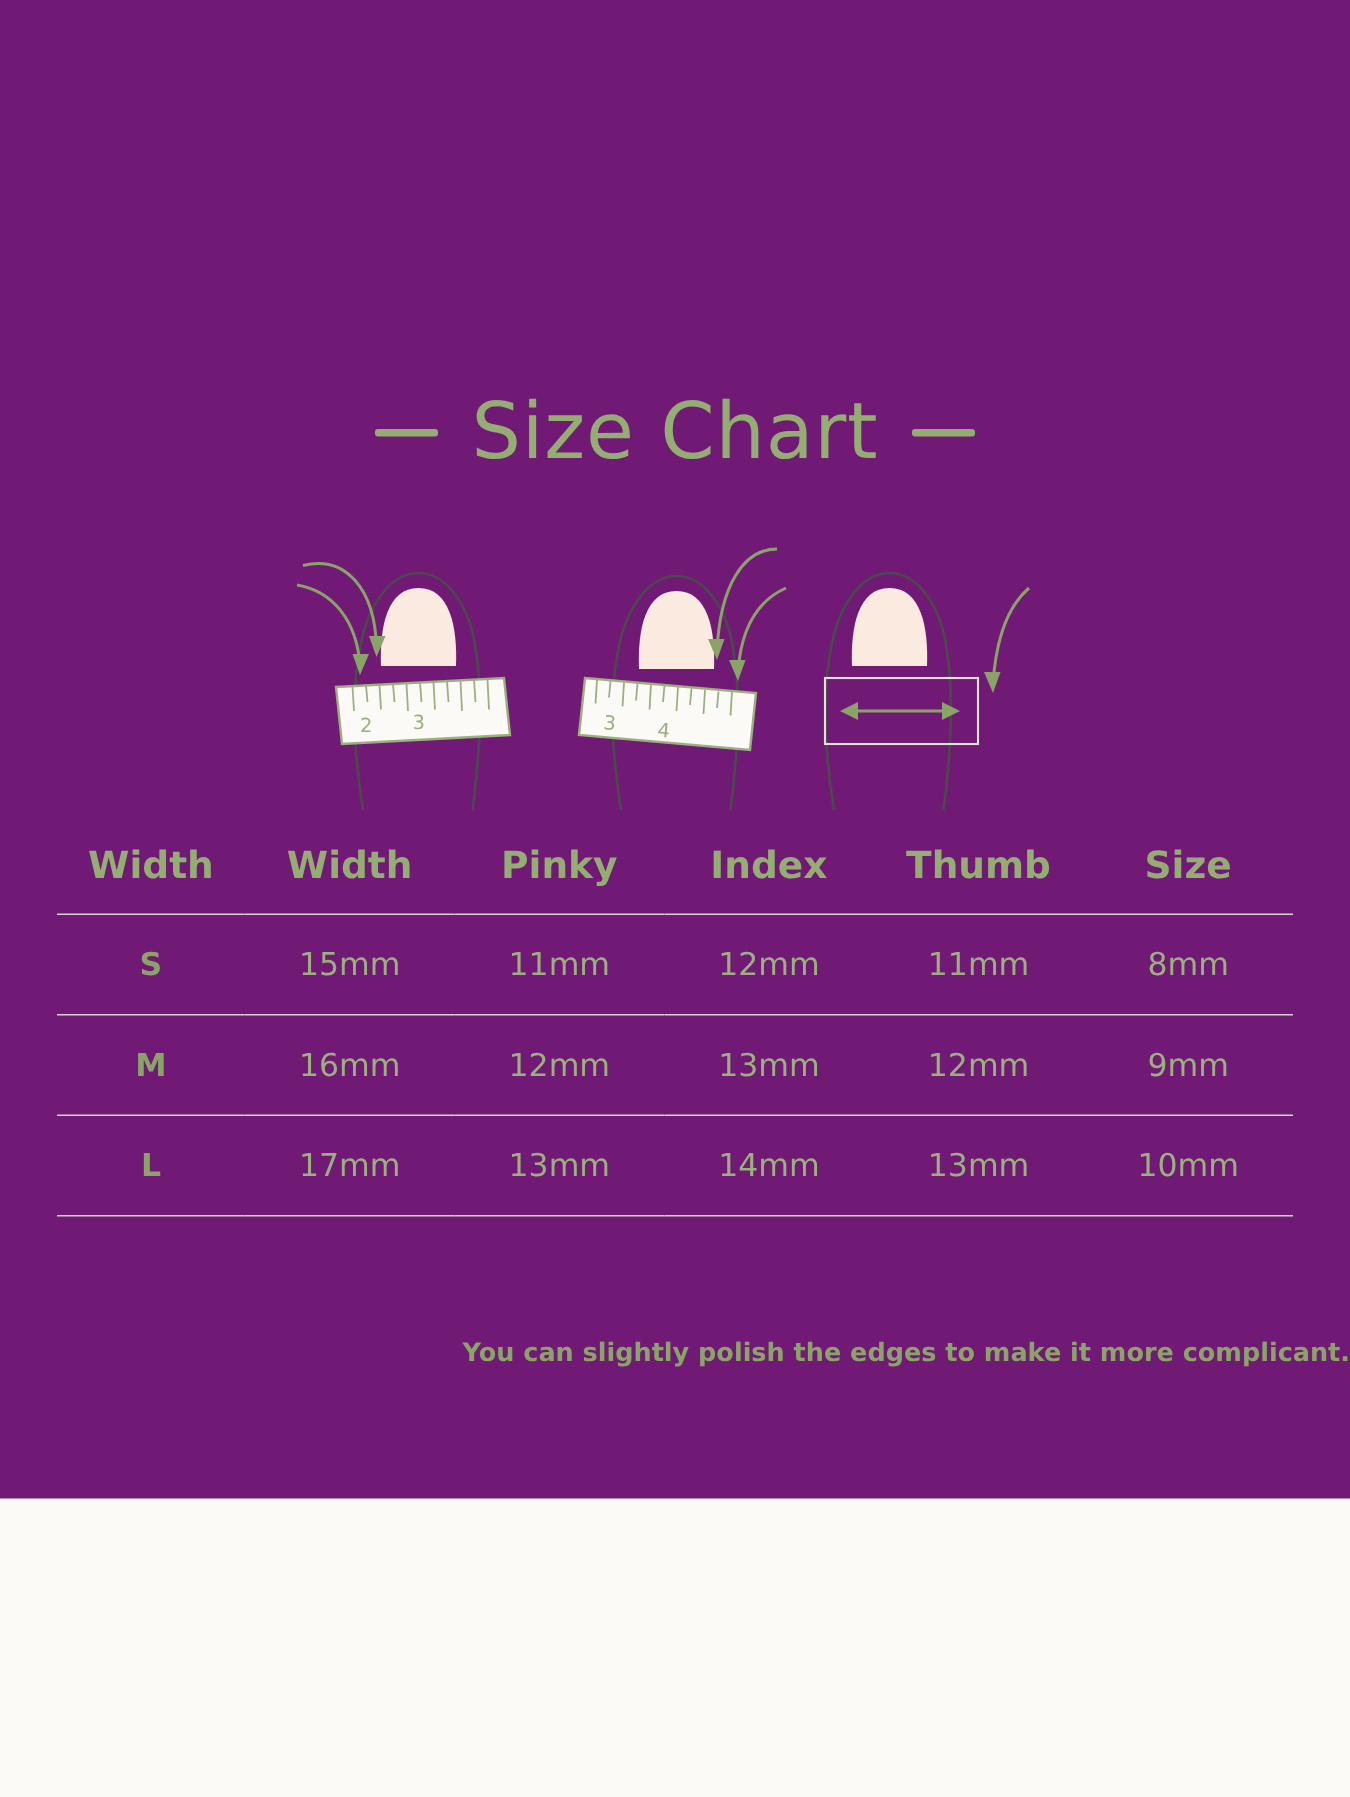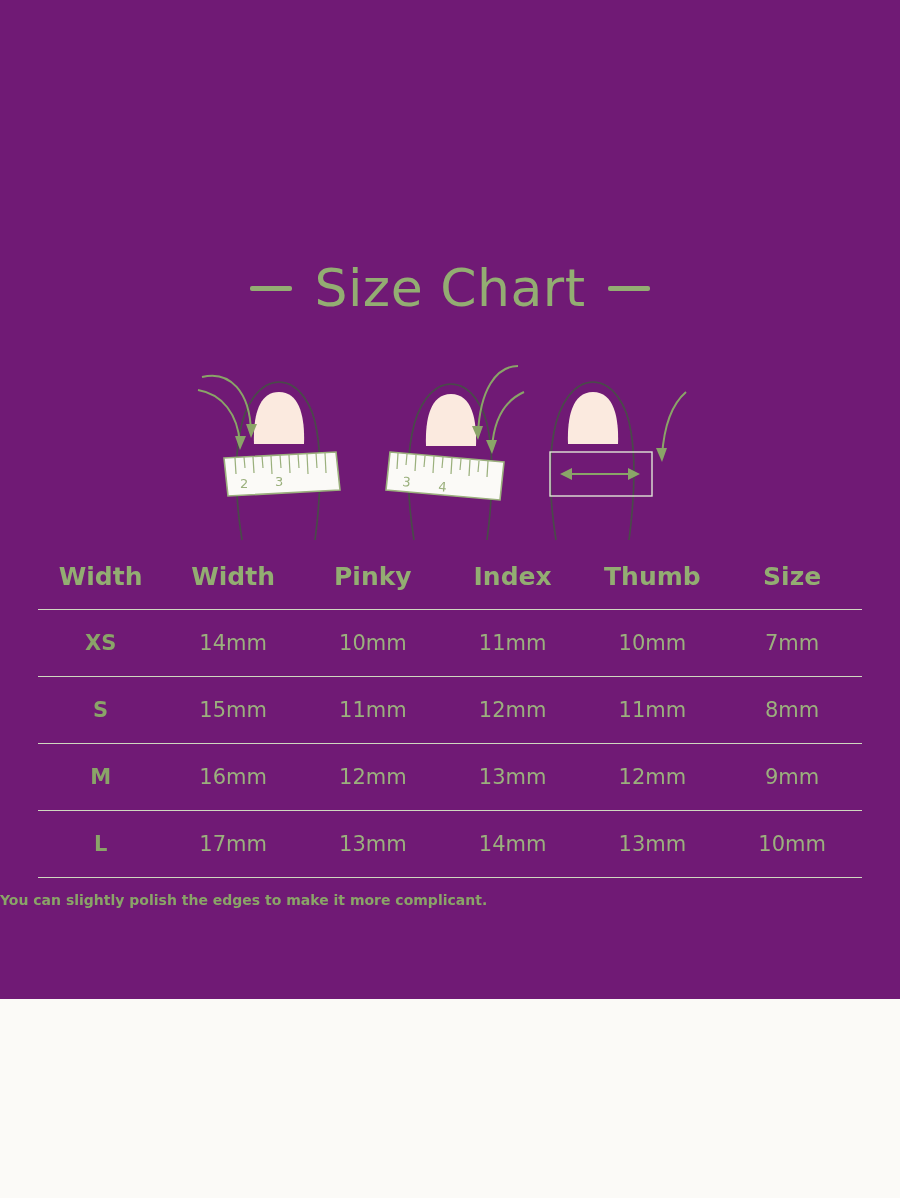"XS" tr { html: <tr> <td>XS</td> <td>14mm</td> <td>10mm</td> <td>11mm</td> <td>10mm</td> <td>7mm</td> </tr> -> none }
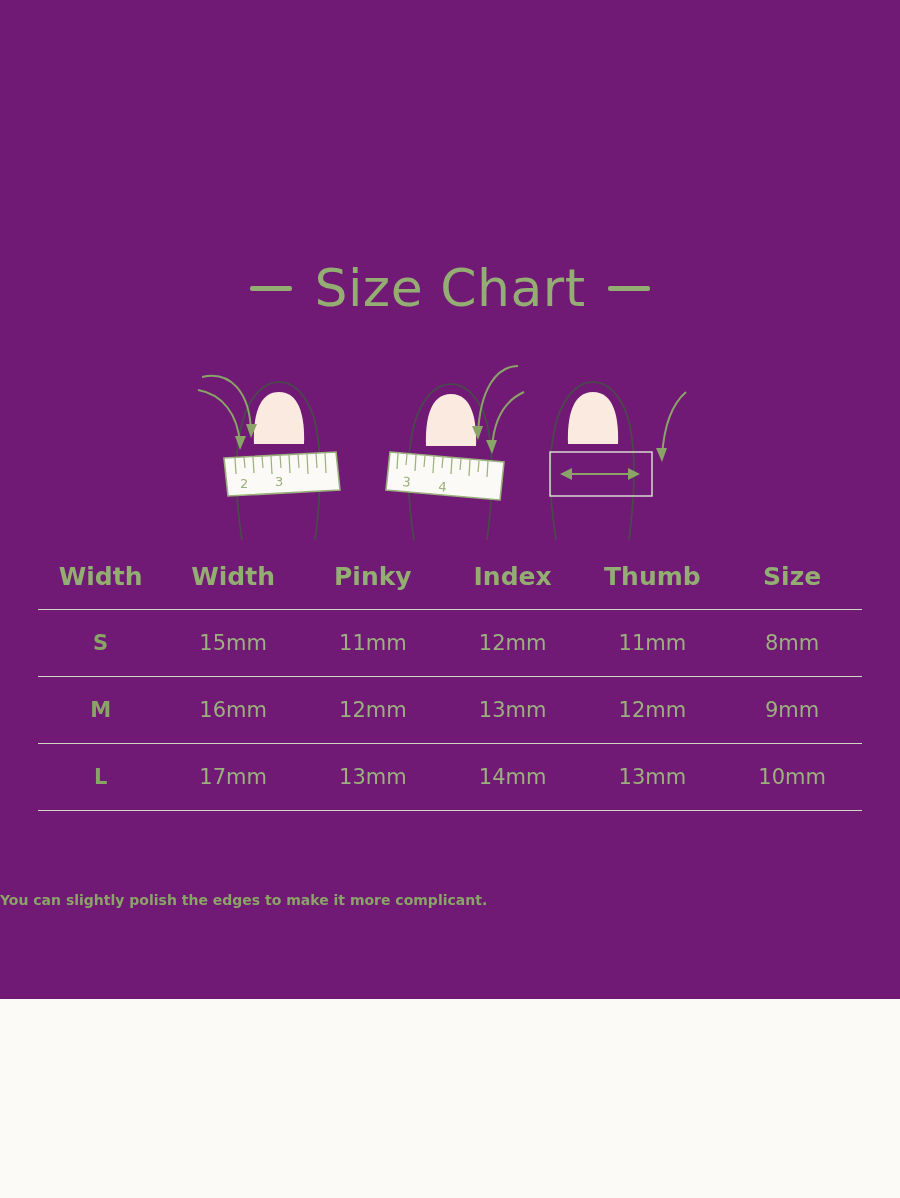"You can slightly polish the" .note { font-size: 14px -> 17px; text-align: left -> right }
